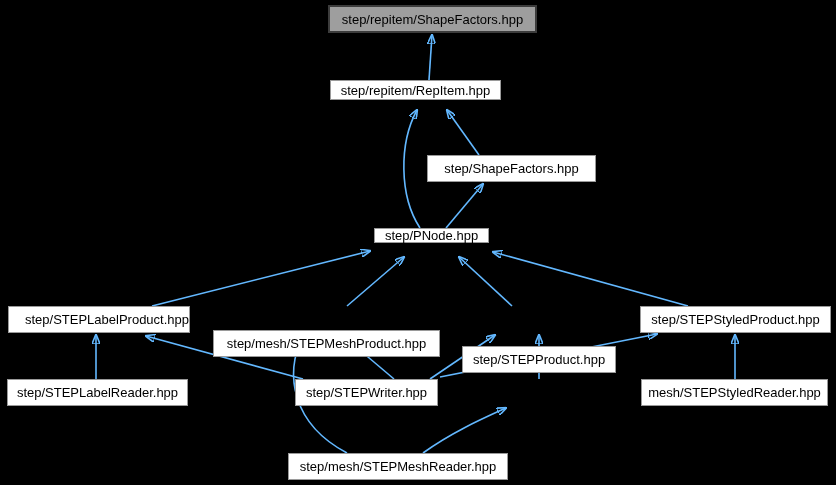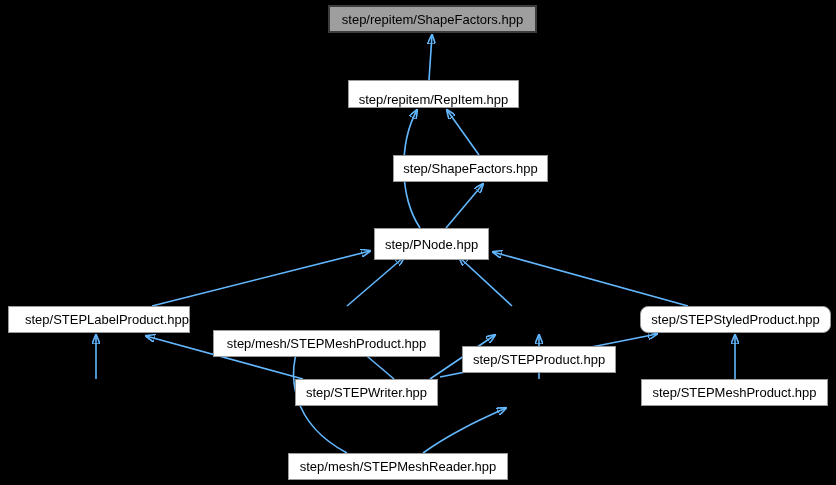"step/repitem/RepItem.hpp" .n-repitem { align-items: flex-end -> none; height: 28px -> 20px; left: 348px -> 330px }
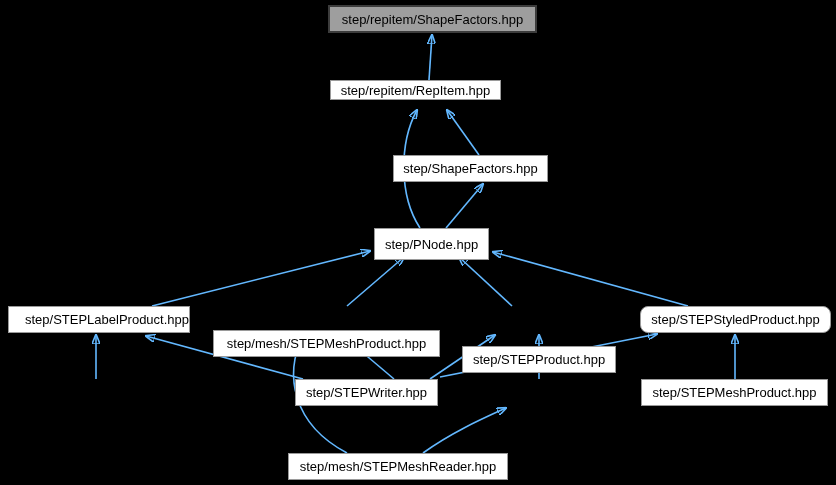"step/ShapeFactors.hpp" .n-shape { left: 393px -> 427px; width: 155px -> 169px }
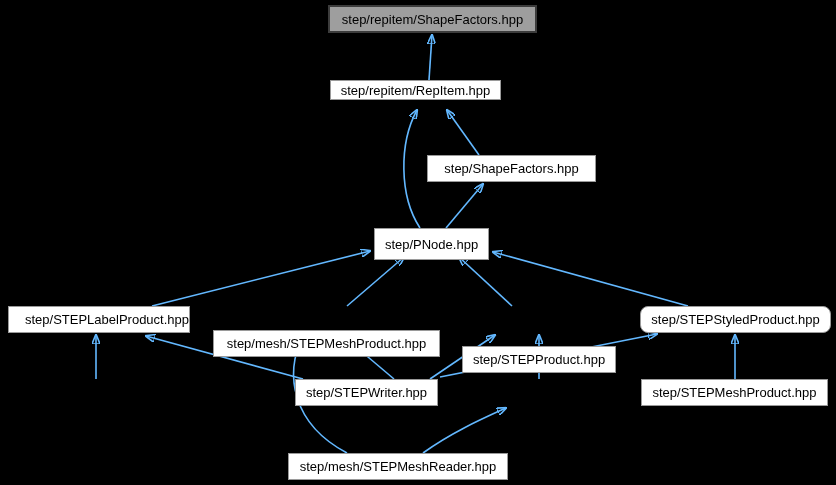"step/PNode.hpp" .n-pnode { height: 32px -> 15px }
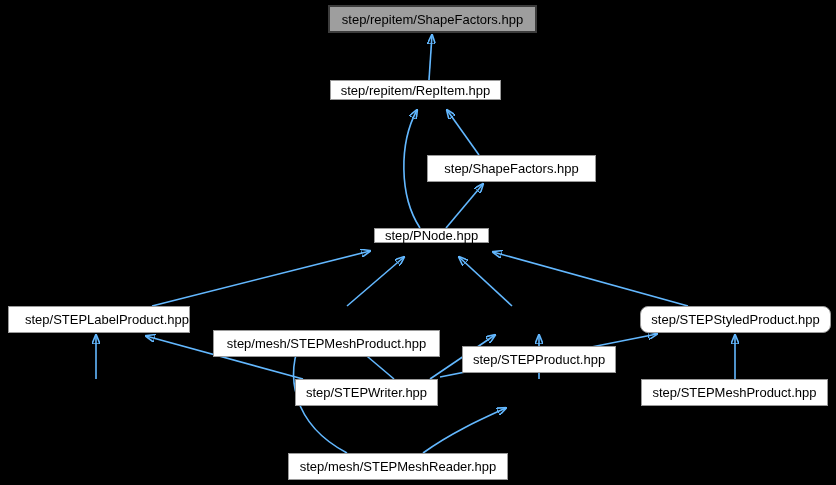"step/STEPStyledProduct.hpp" .n-styledproduct { border-radius: 8px -> none }
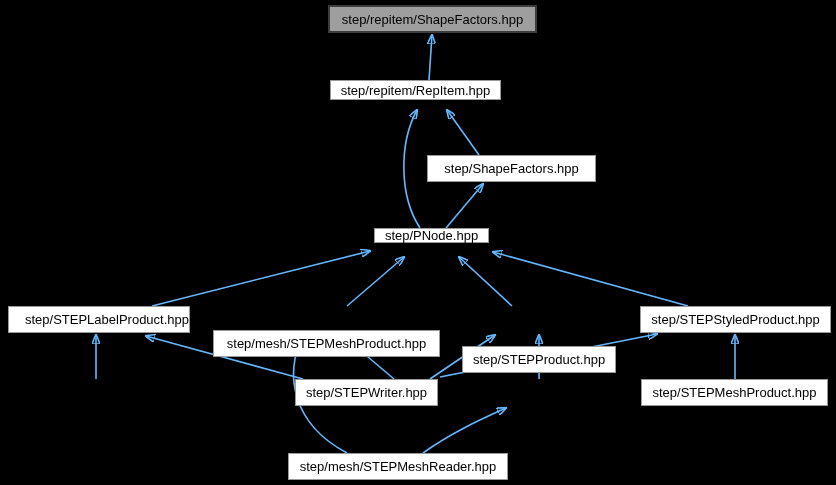"step/STEPLabelReader.hpp" div.node { html: none -> <div> <span>step/STEPLabelReader.hpp</span> </div> }
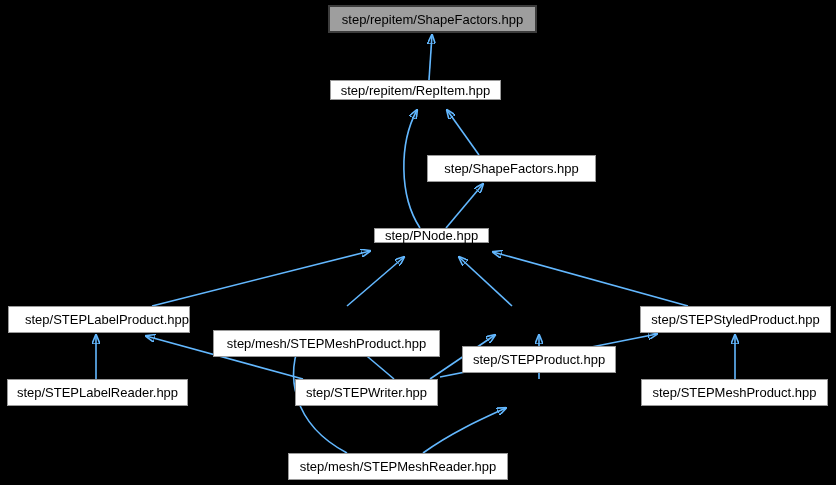"step/STEPMeshProduct.hpp" span { text: step/STEPMeshProduct.hpp -> mesh/STEPStyledReader.hpp }
